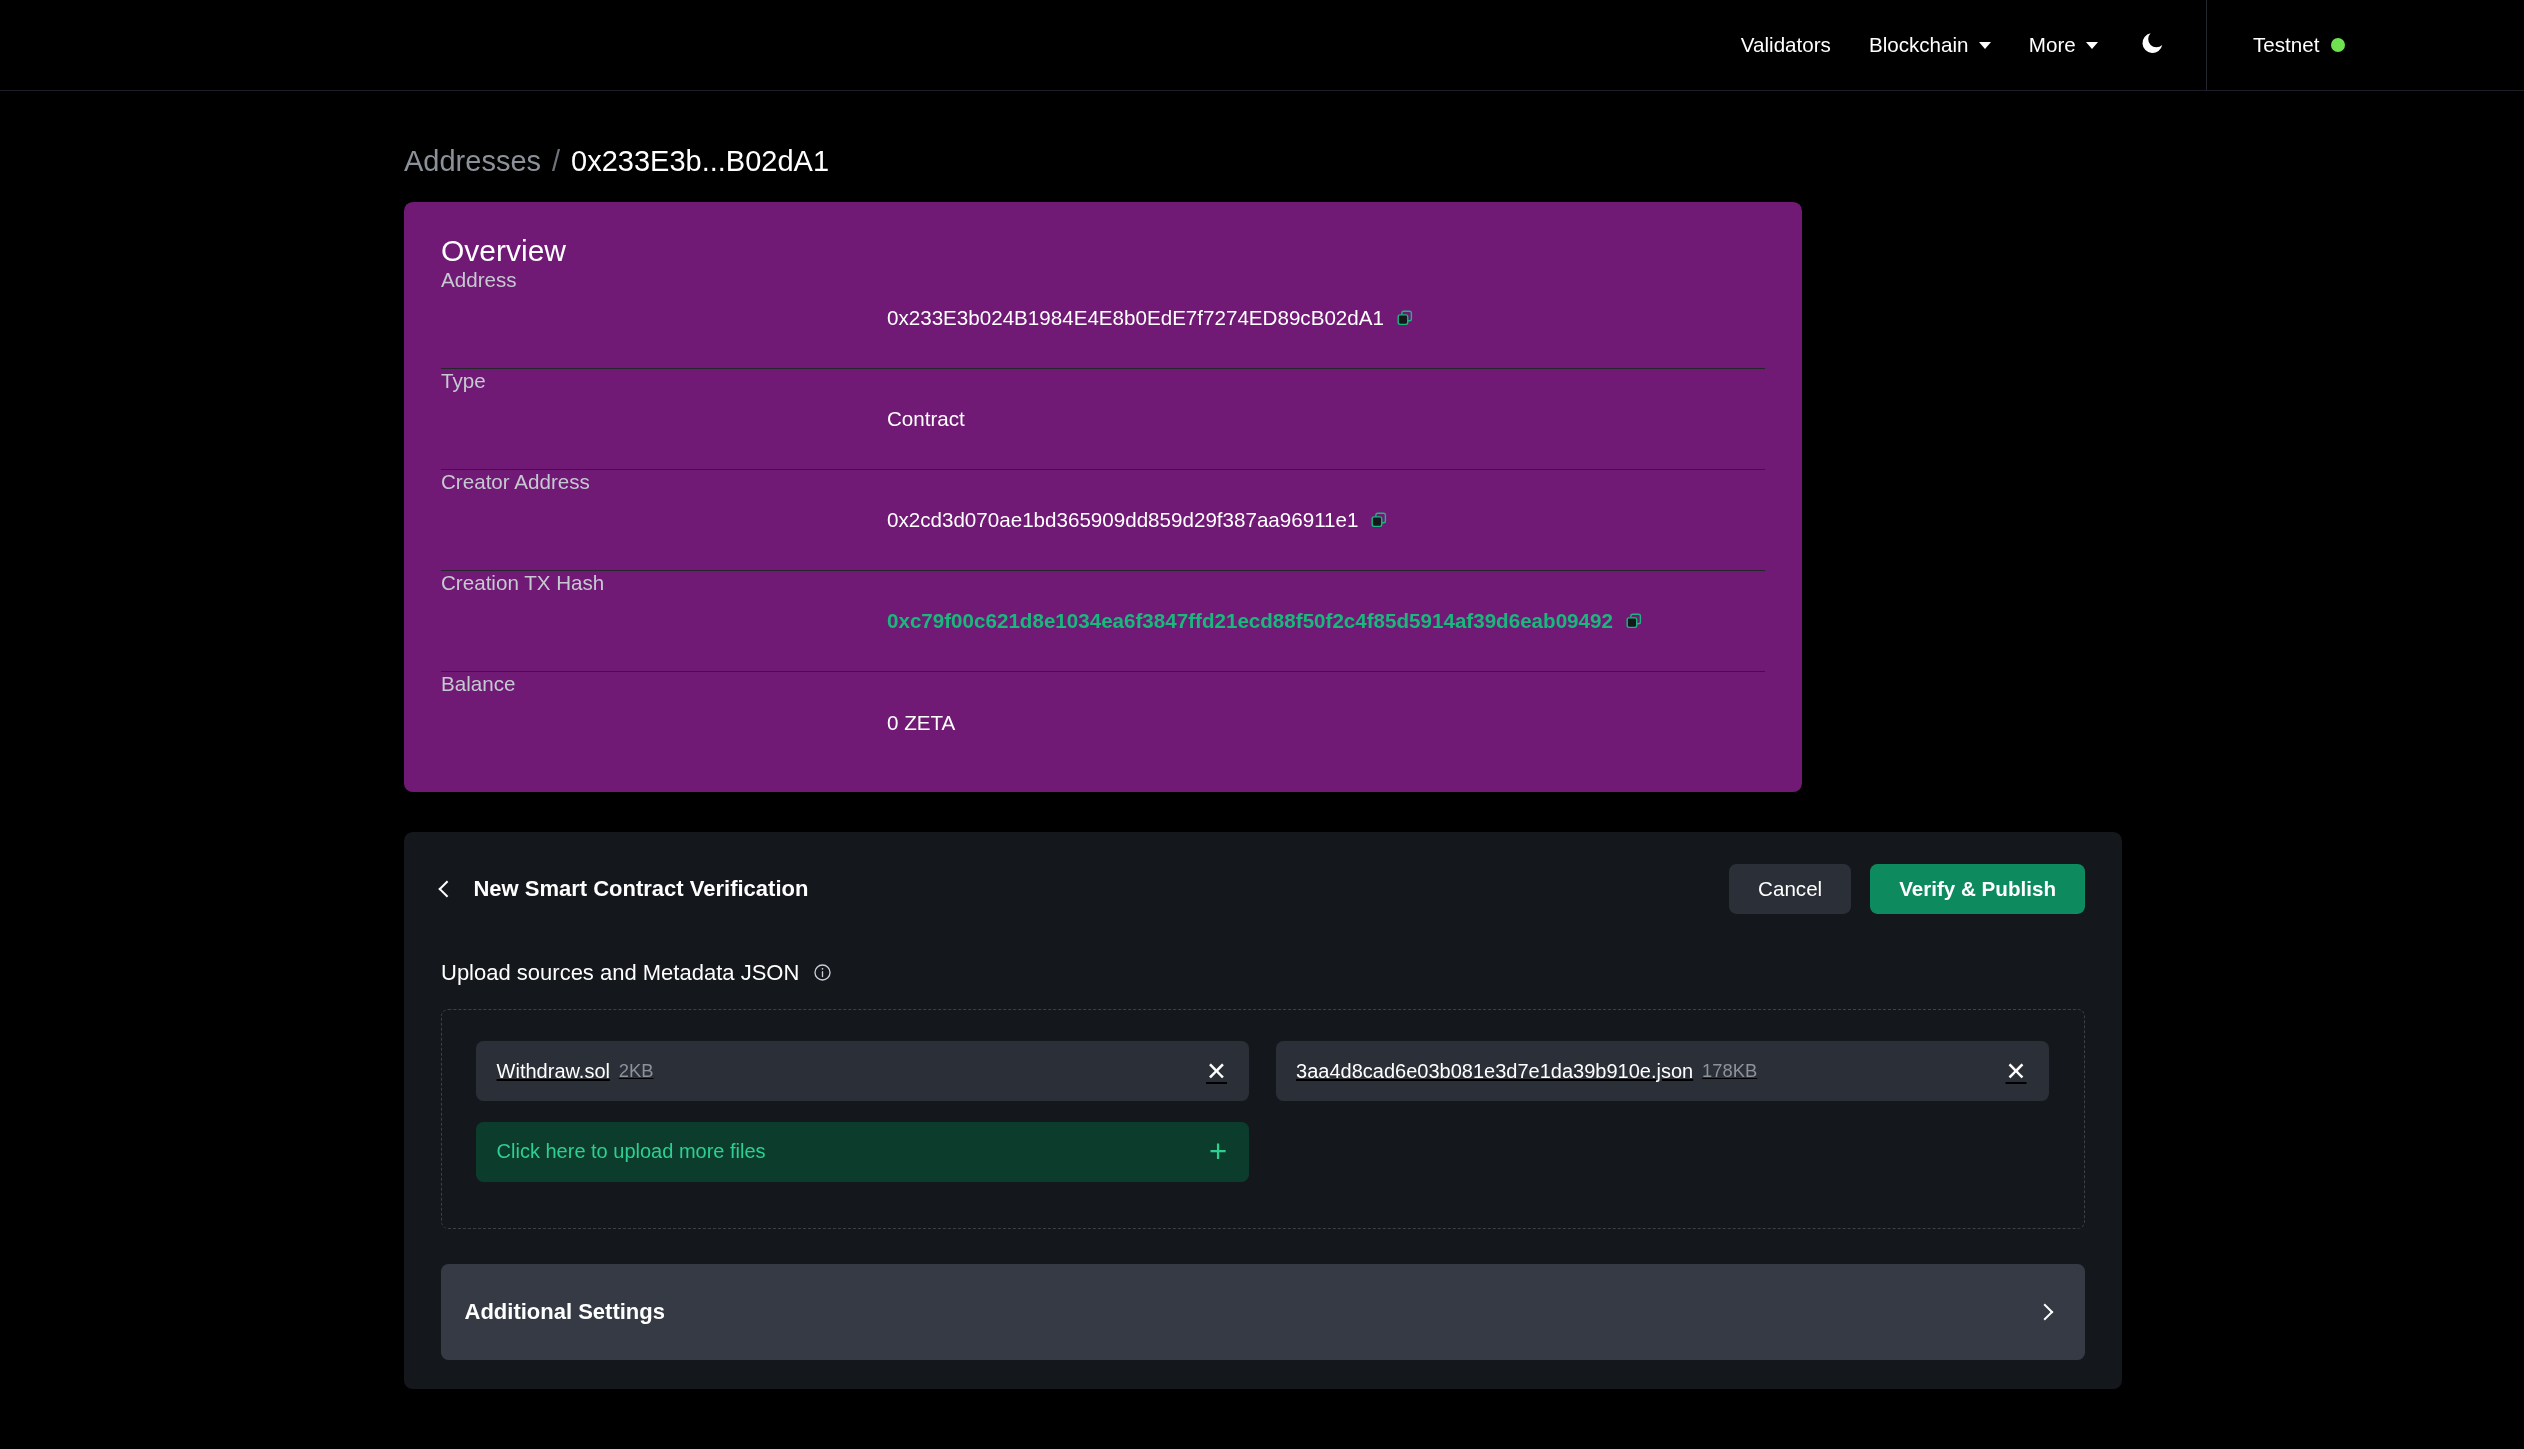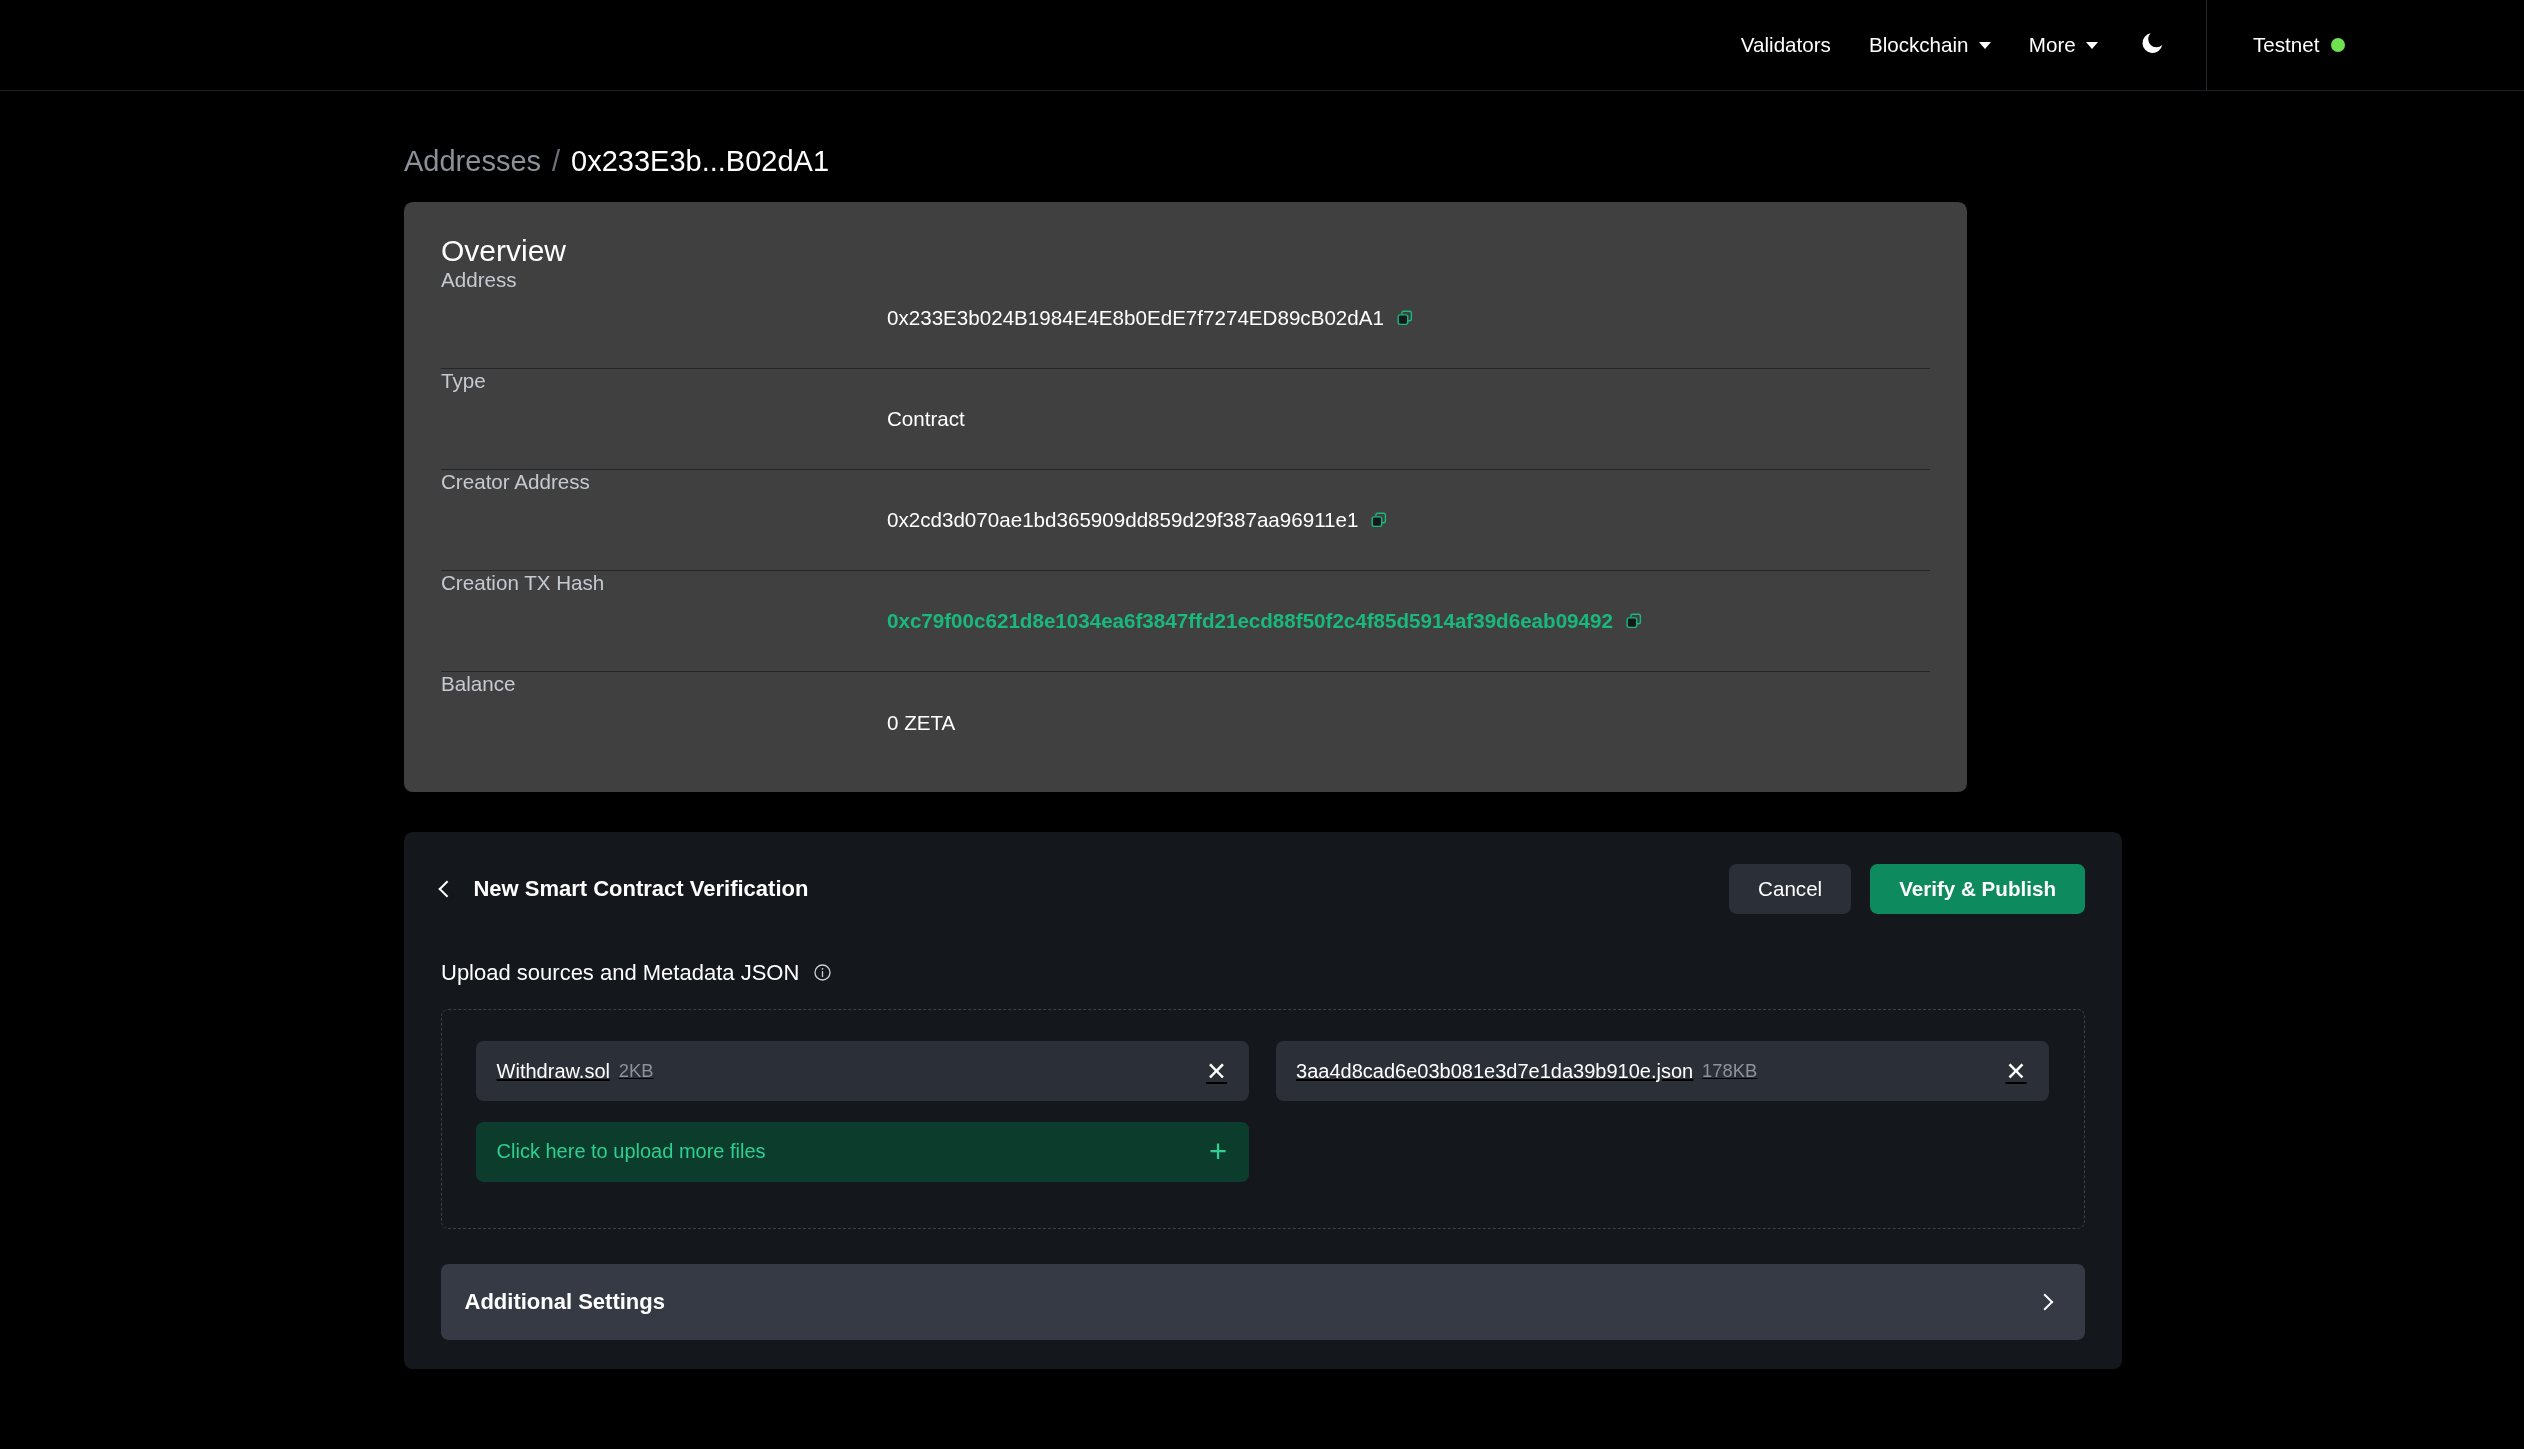"Overview" .card { background: #404040 -> #701a75; width: 1563px -> 1398px }
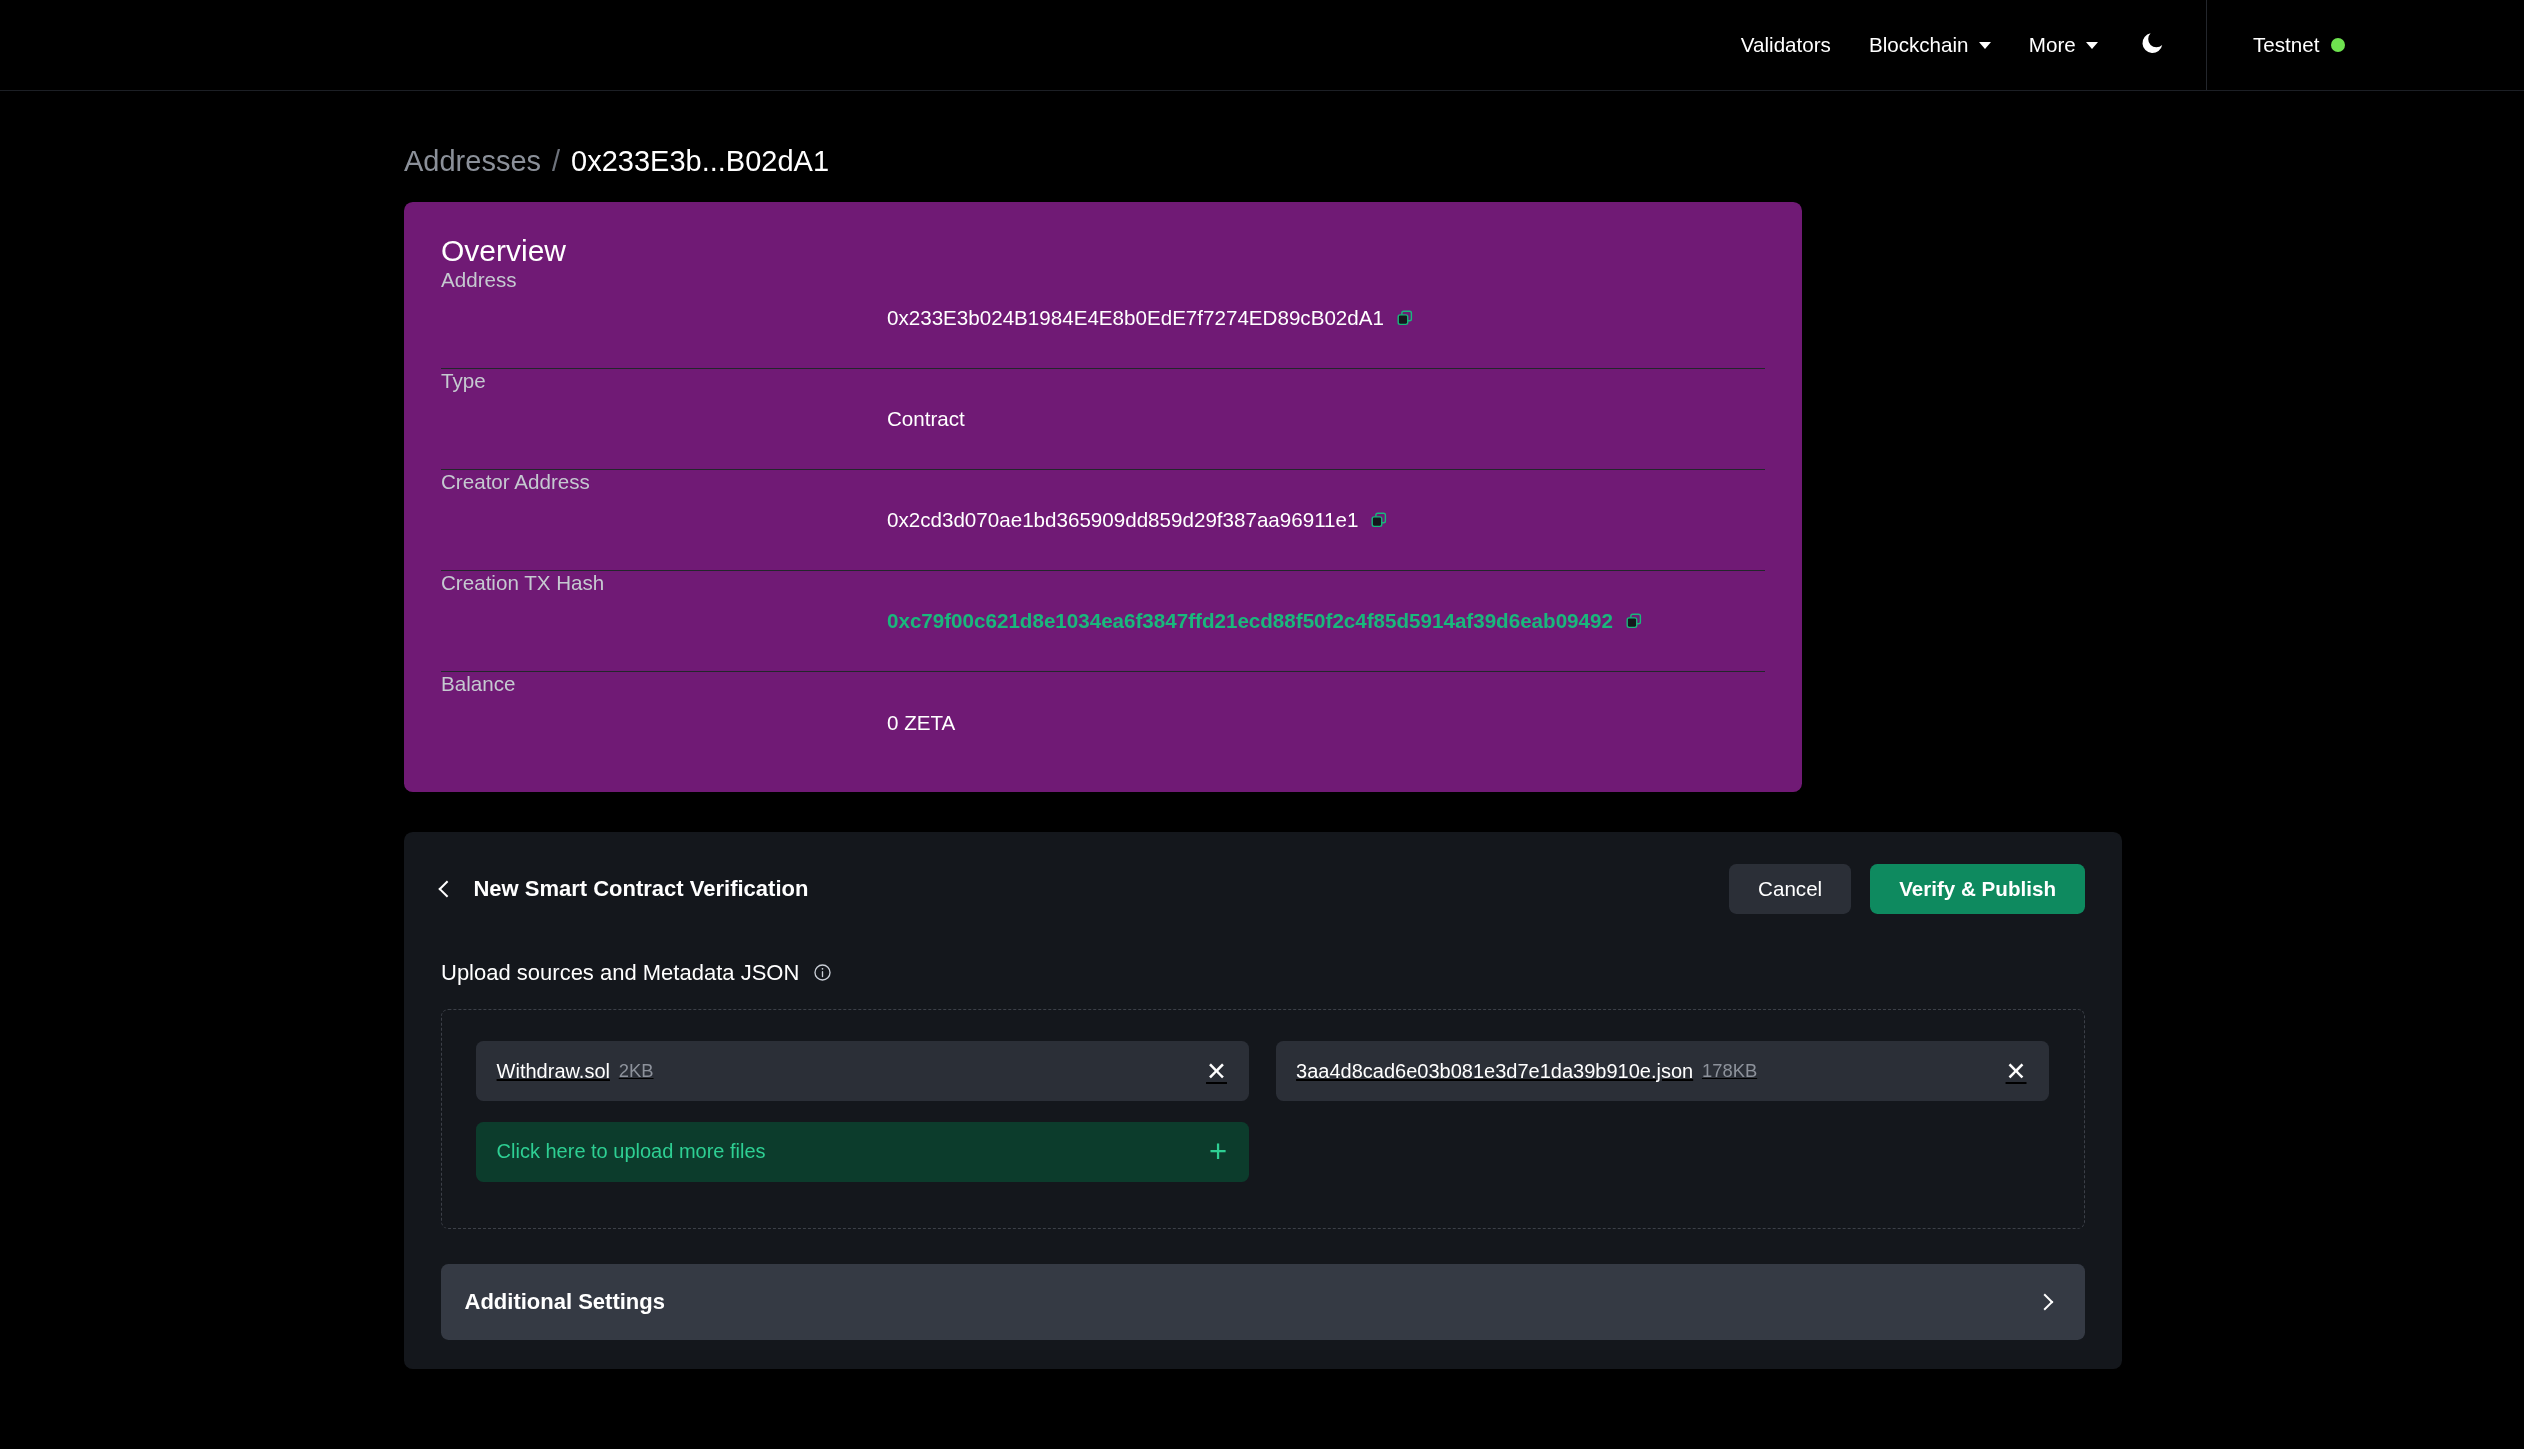"Additional Settings" .addl { height: 76px -> 96px }
